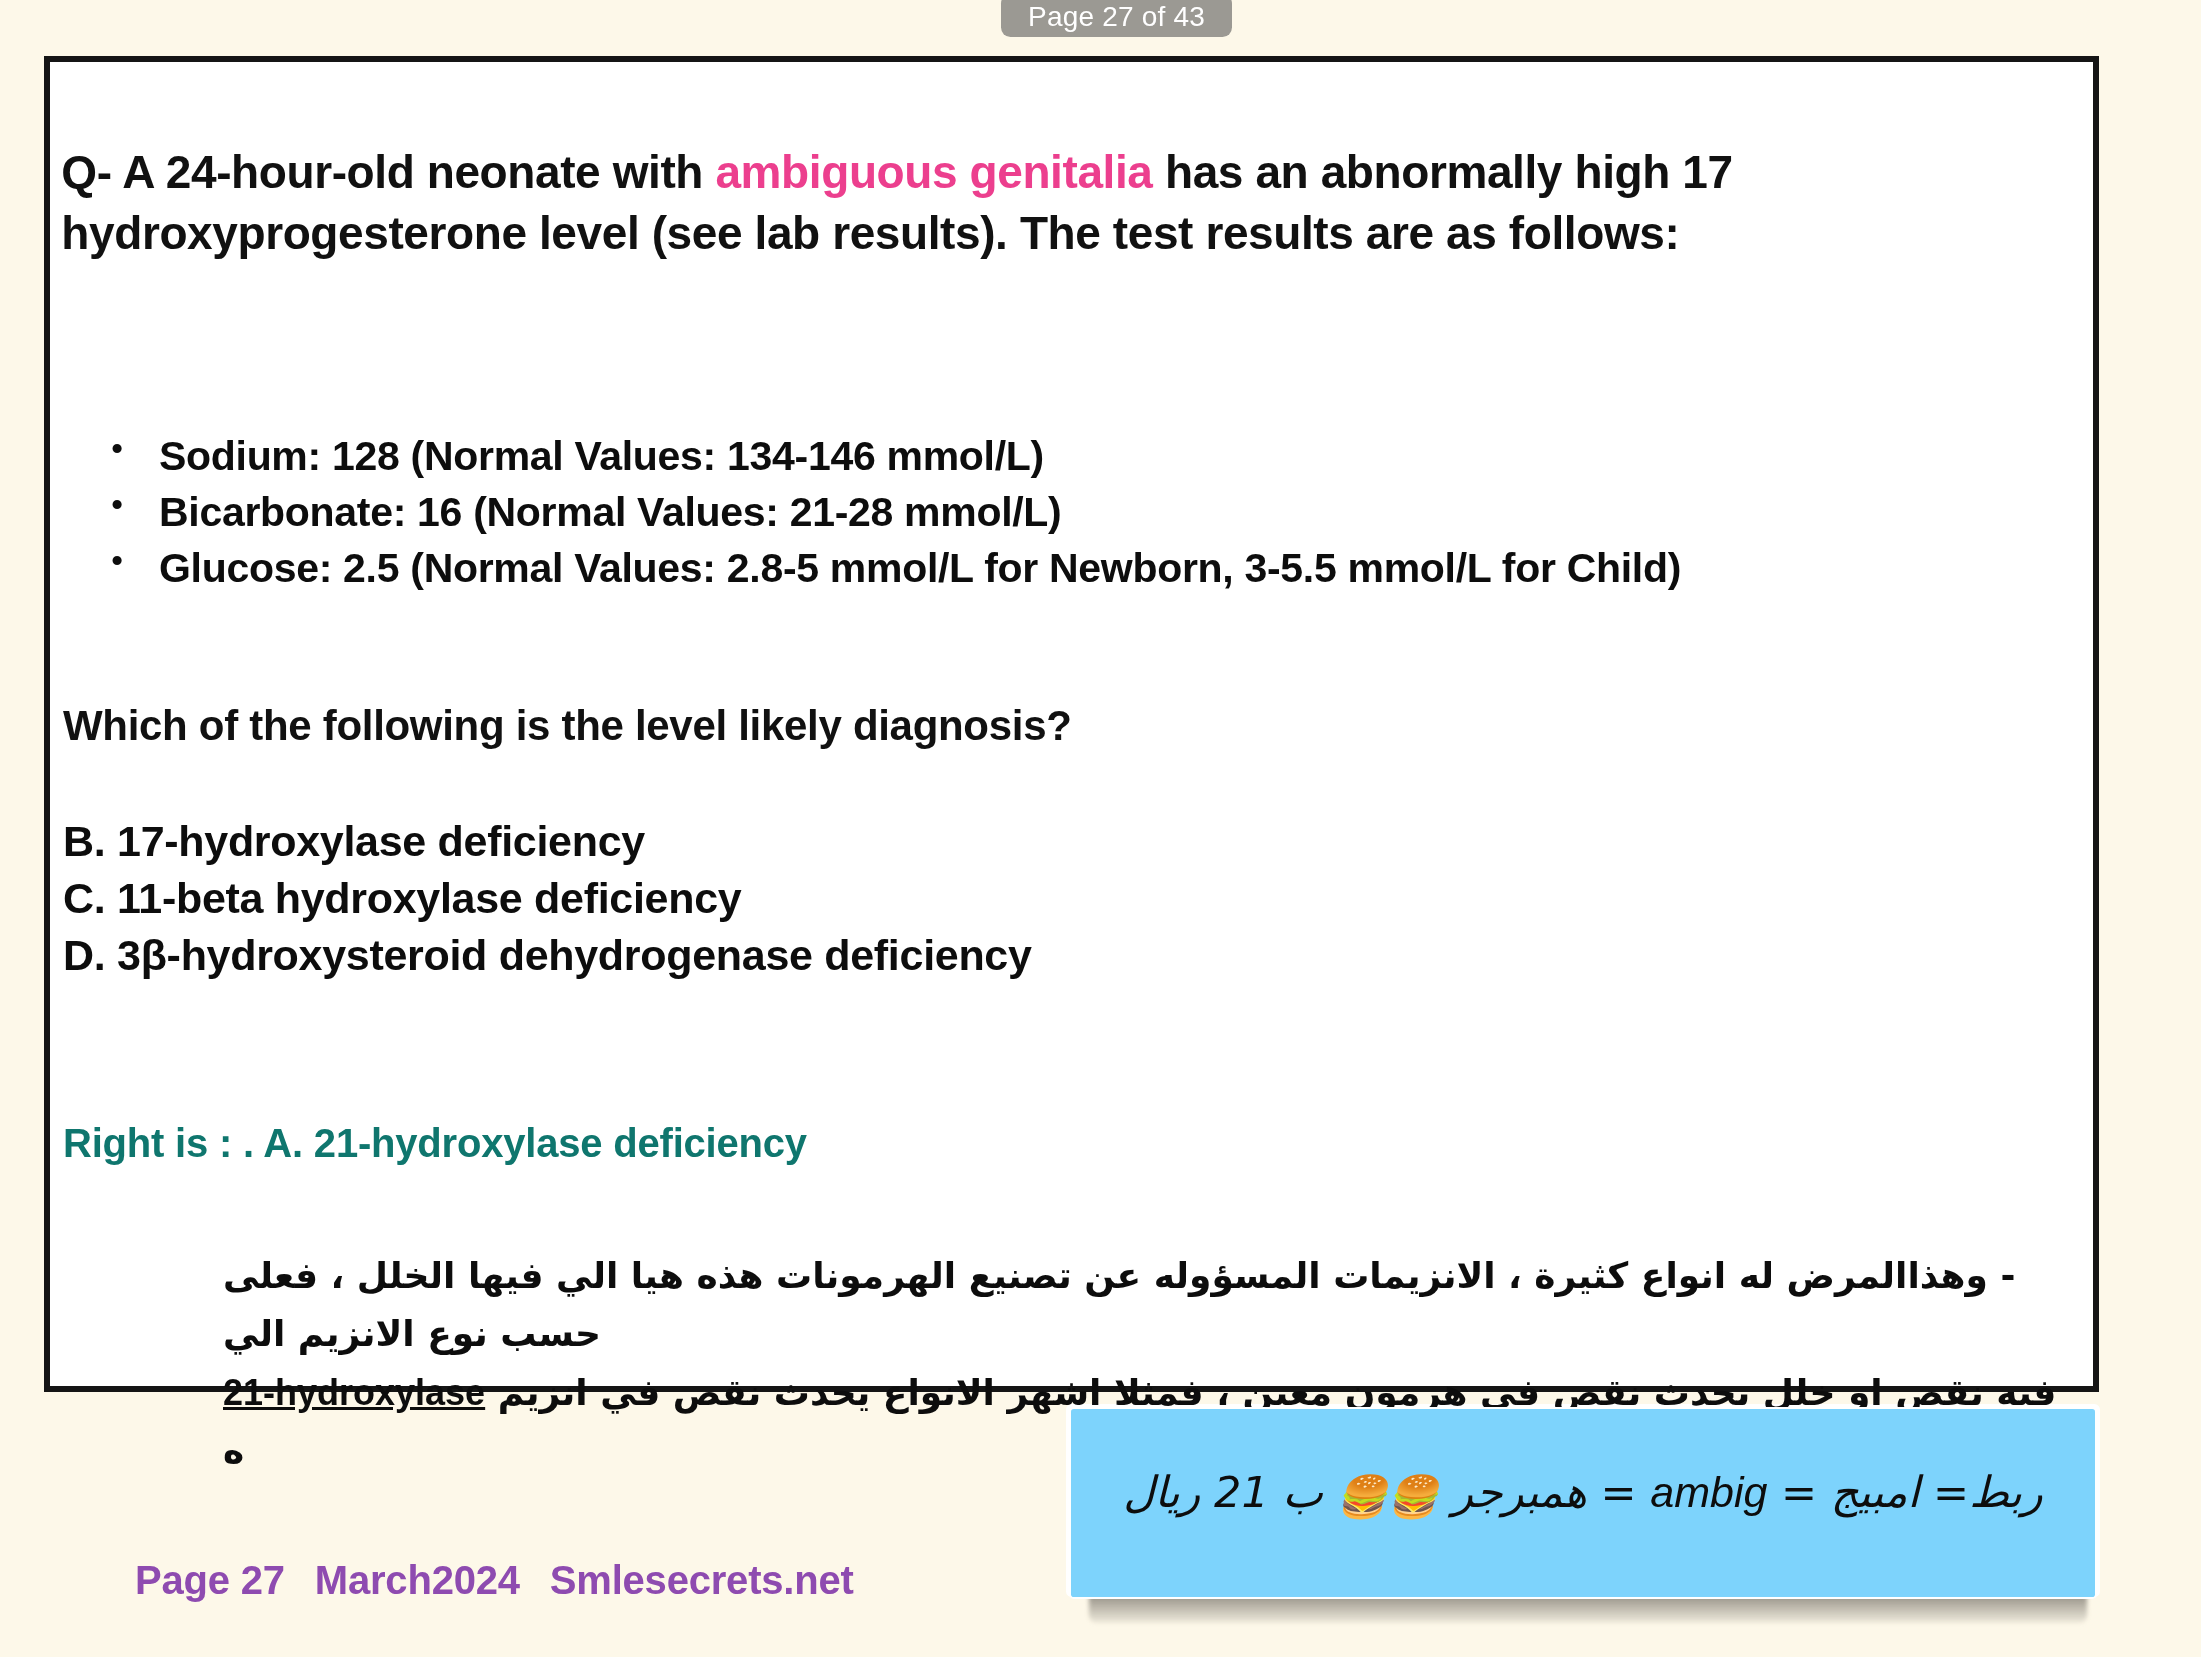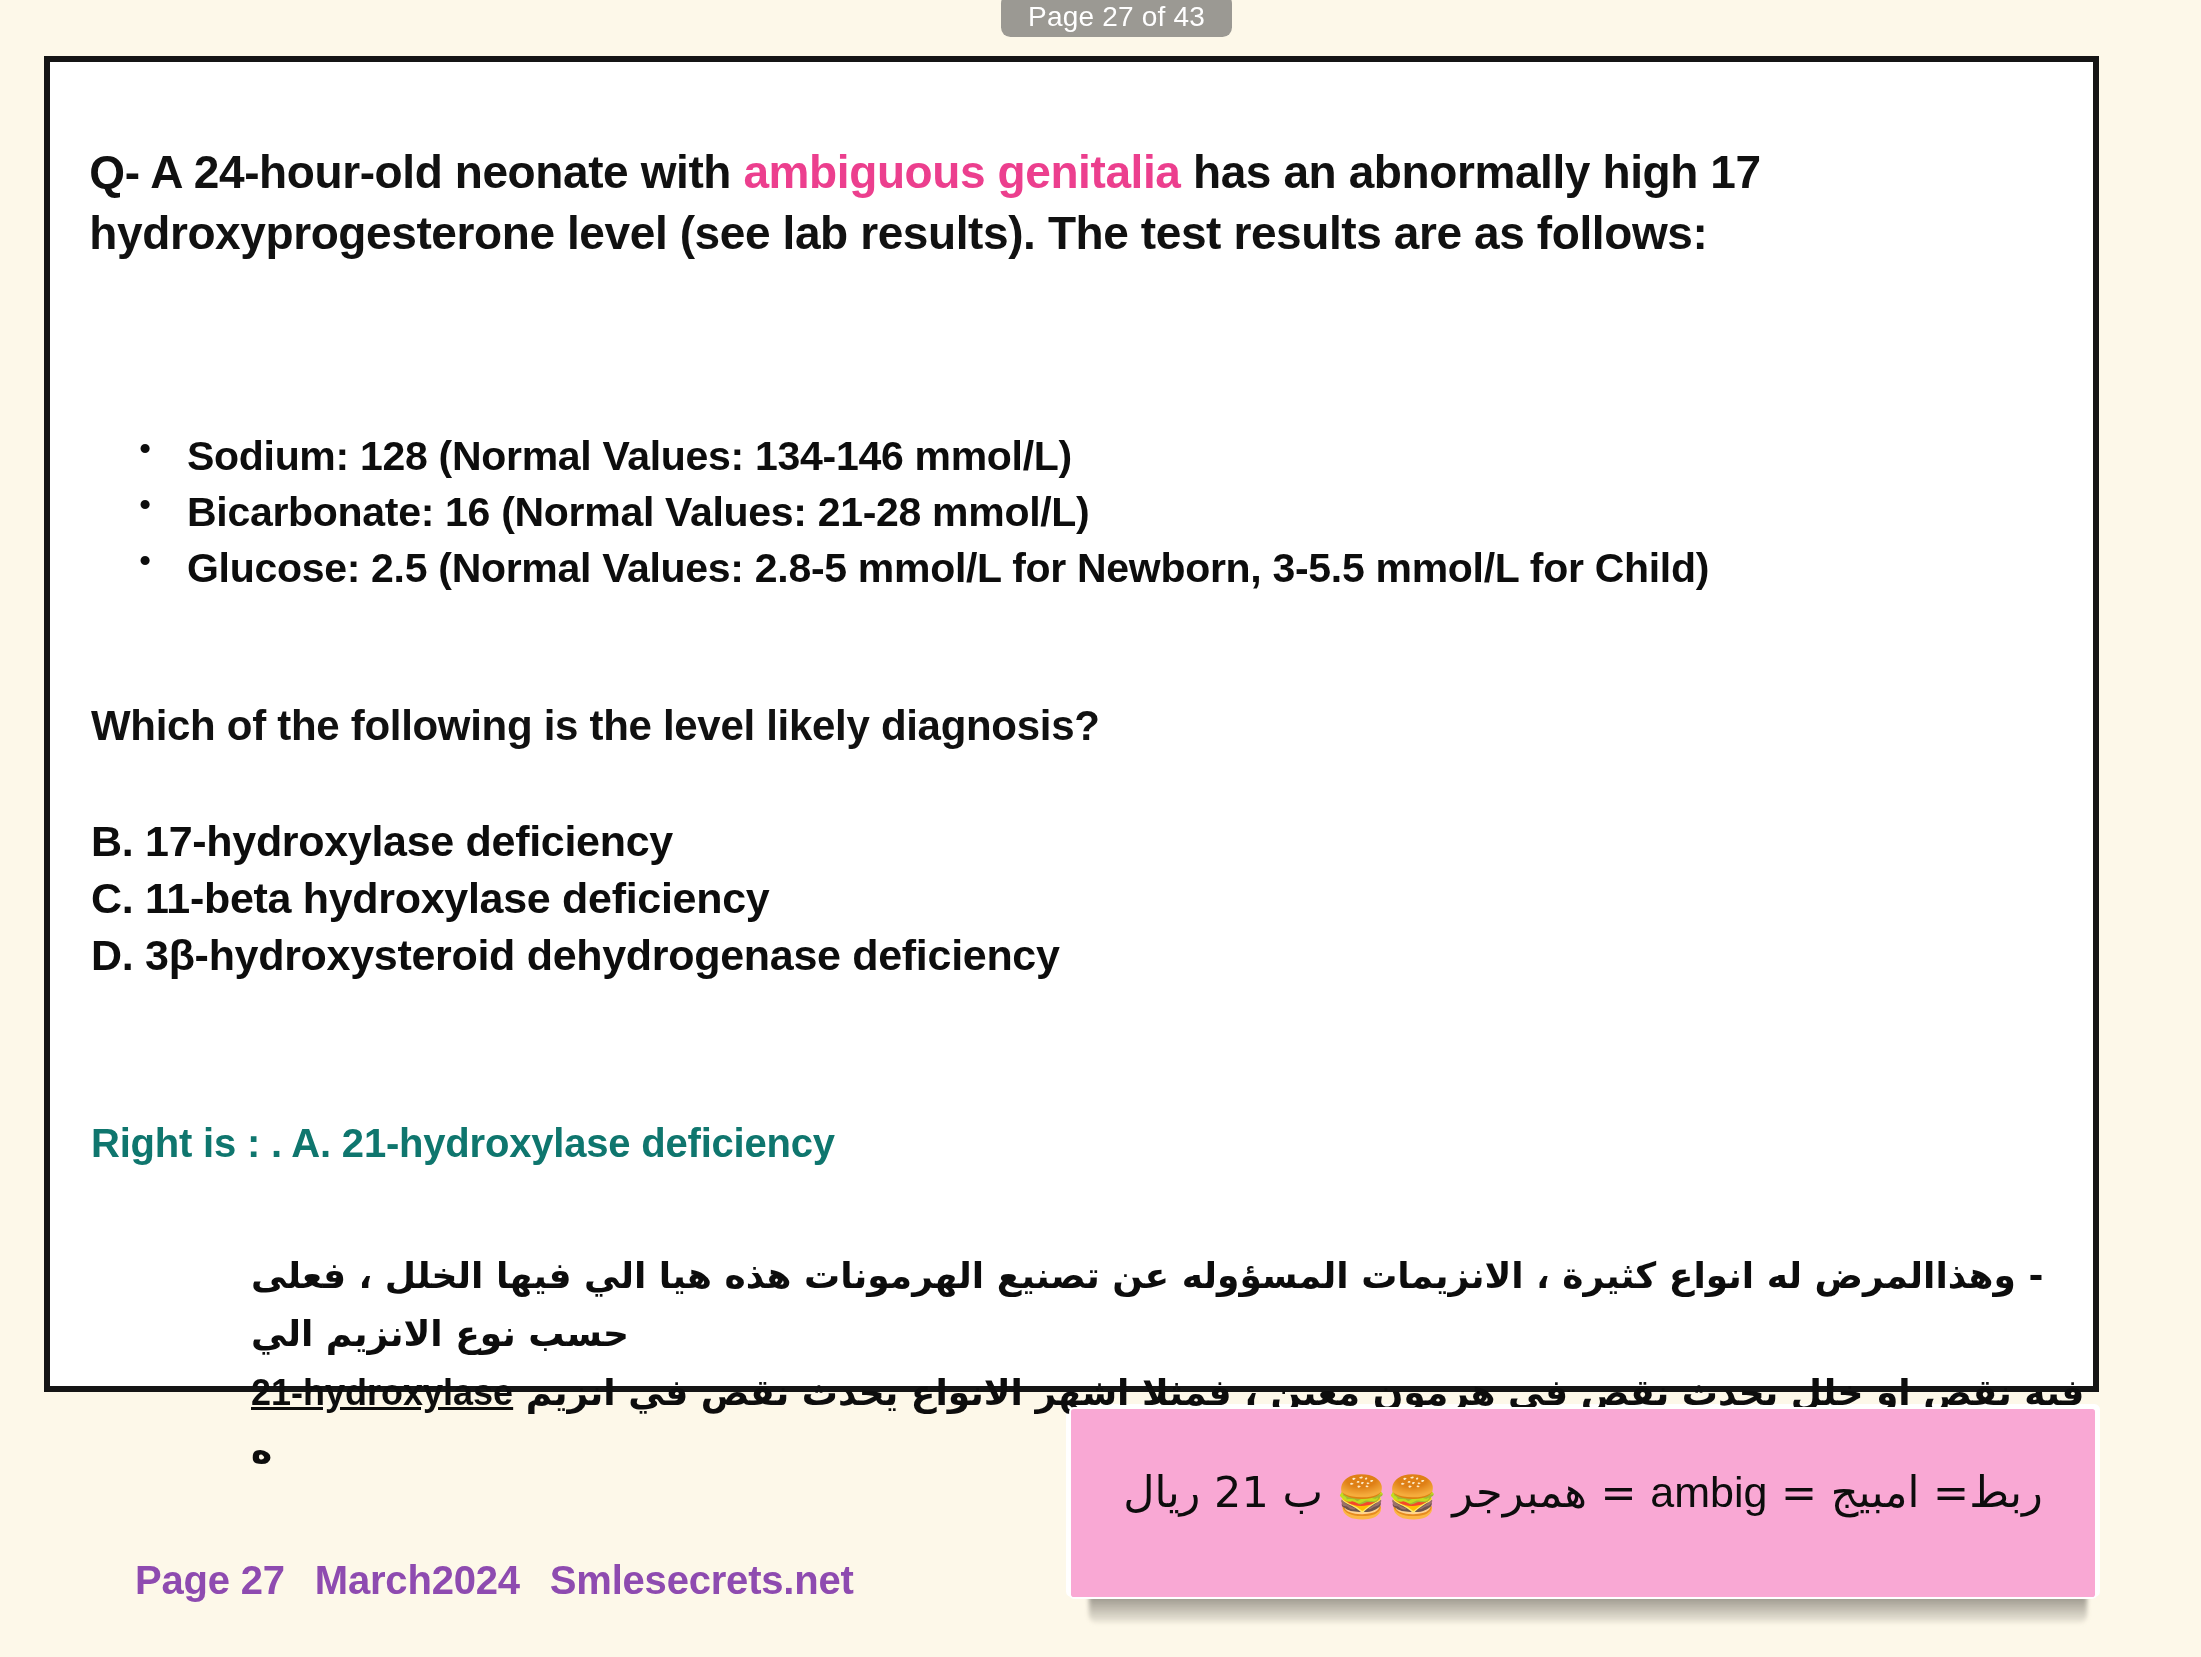"Q- A 24-hour-old neonate with" .inner { margin-left: 28px -> none }
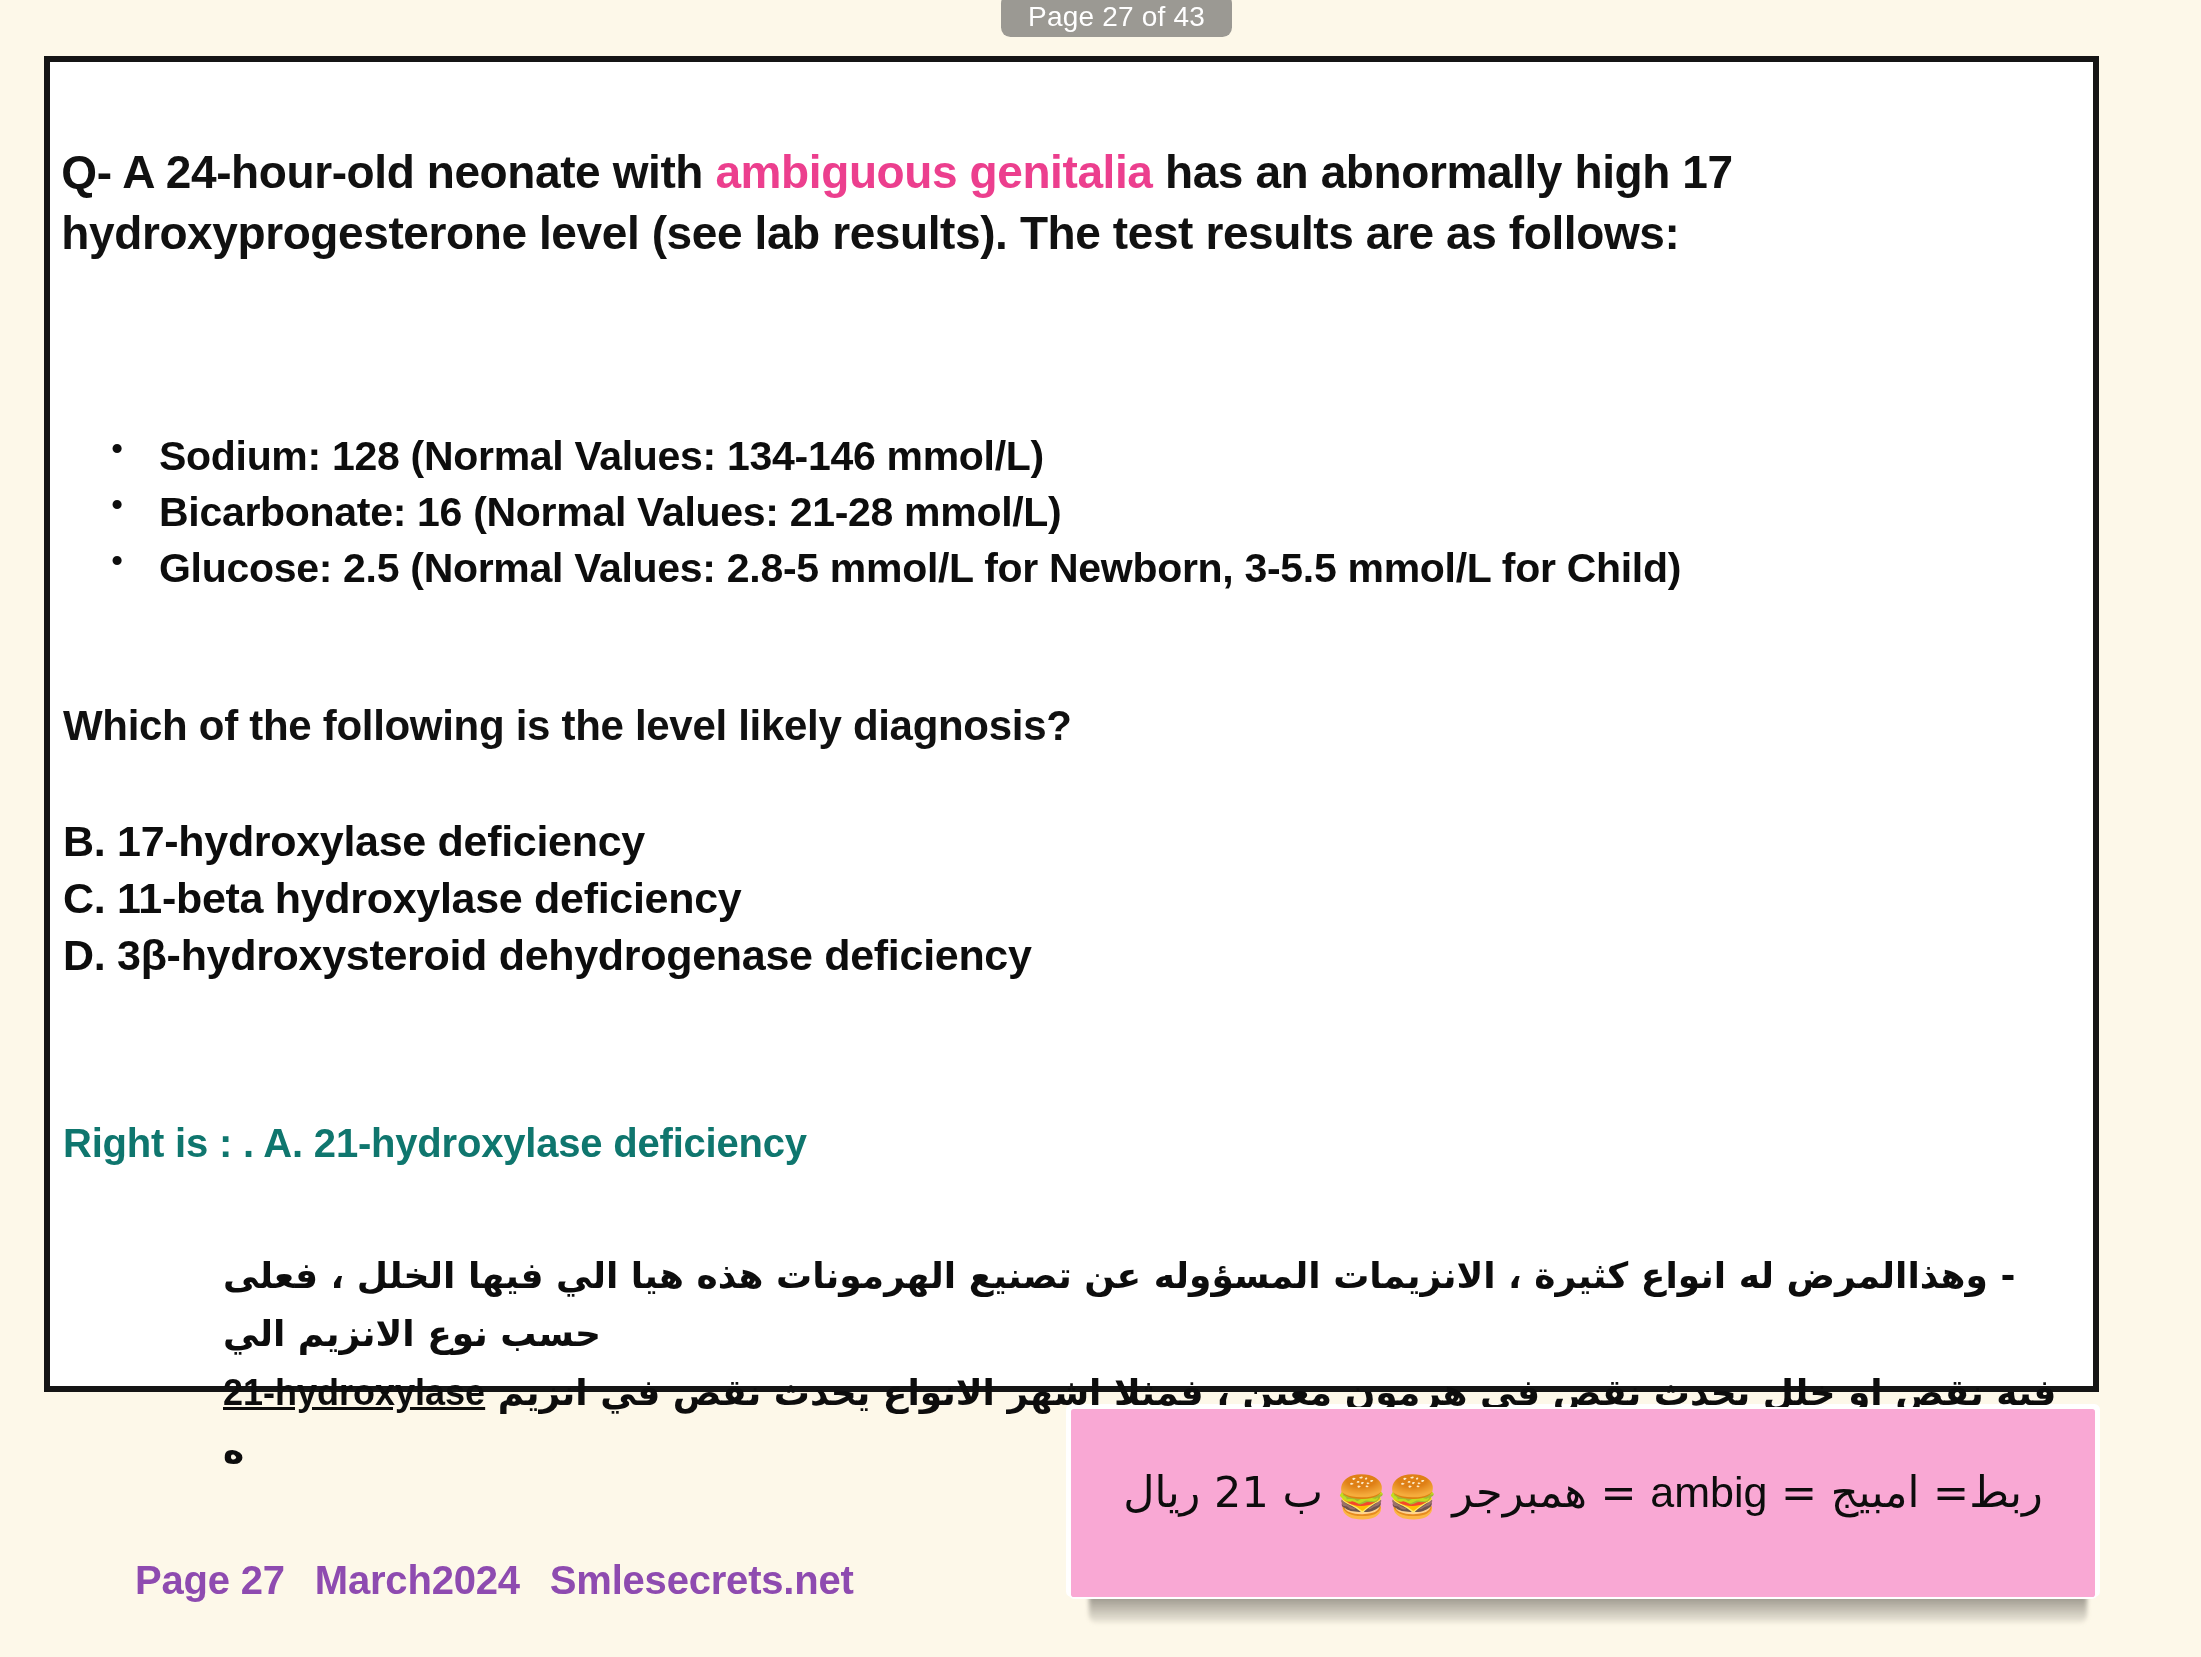"ربط= امبيج = ambig =" #note-card { background: #f9a8d4 -> #7dd3fc; font-style: none -> italic }
